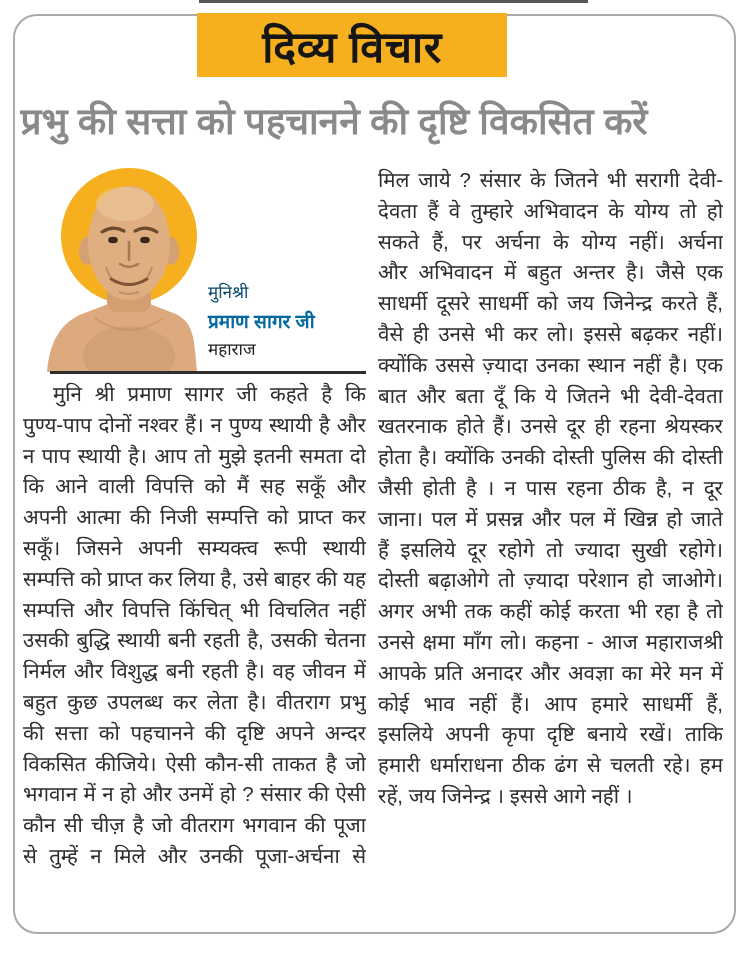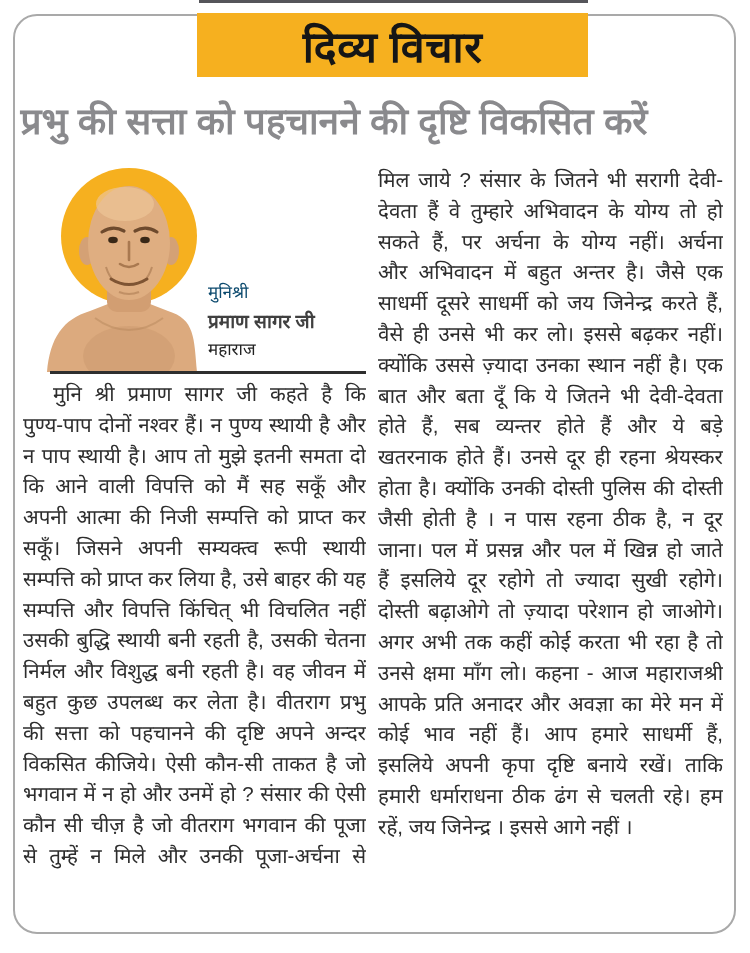"दिव्य विचार" .kicker-banner { width: 391px -> 310px }
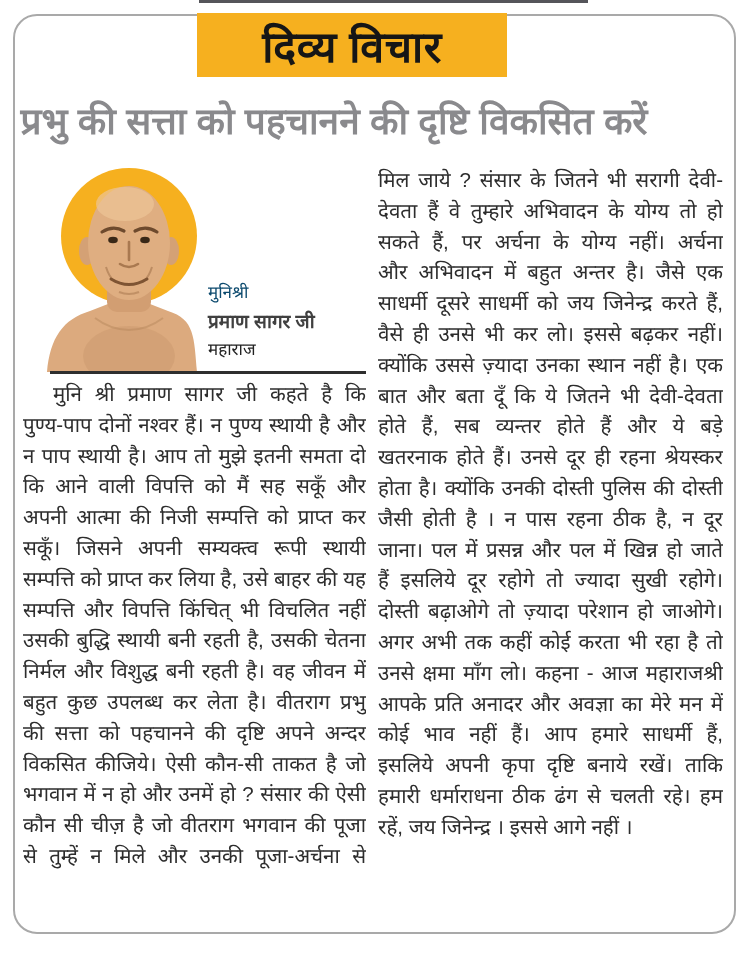"प्रमाण सागर जी" .caption-name { color: #404040 -> #0369a1 }
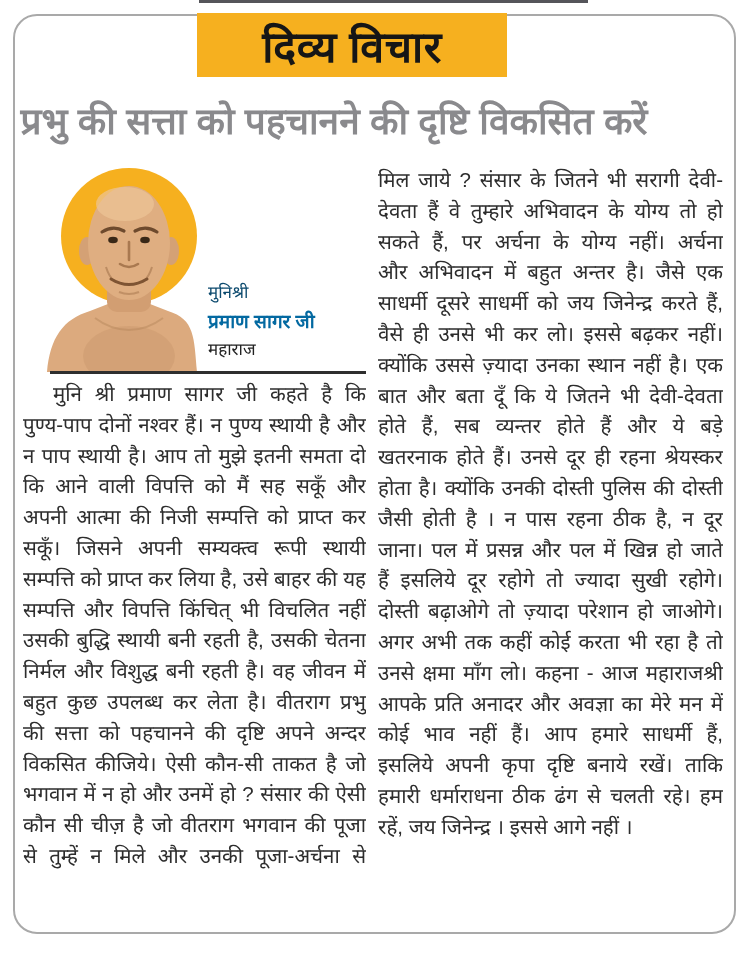"होते हैं, सब व्यन्तर होते" div.text-line { html: <div>होते हैं, सब व्यन्तर होते हैं और ये बड़े</div> -> none }
